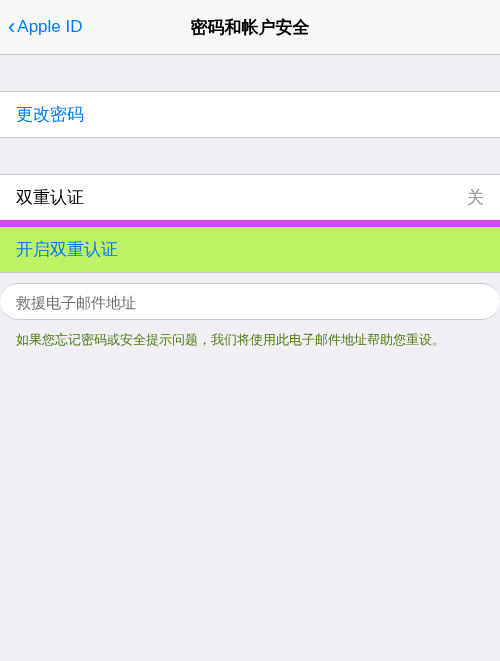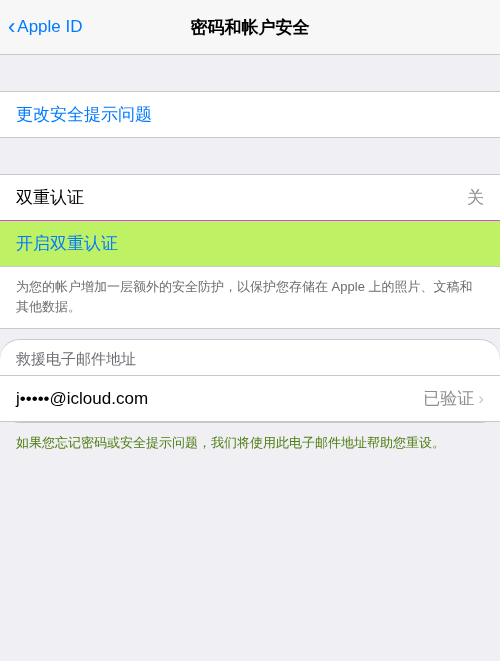"更改密码" div.settings-row { html: none -> <div> <span>更改密码</span> </div> }
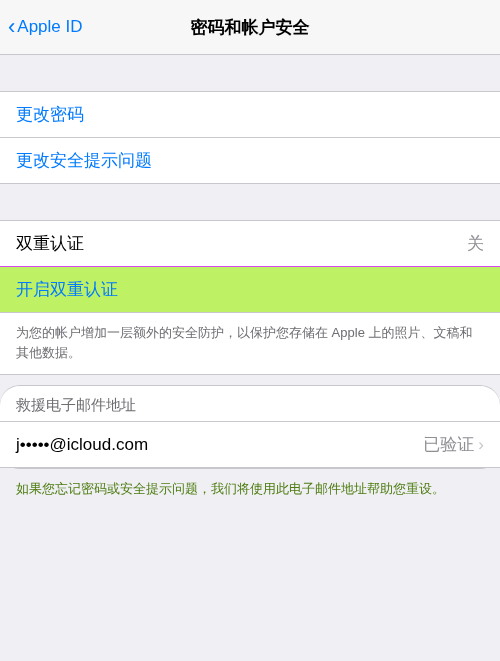"更改安全提示问题" div.settings-row { html: <div> <span>更改安全提示问题</span> </div> -> none }
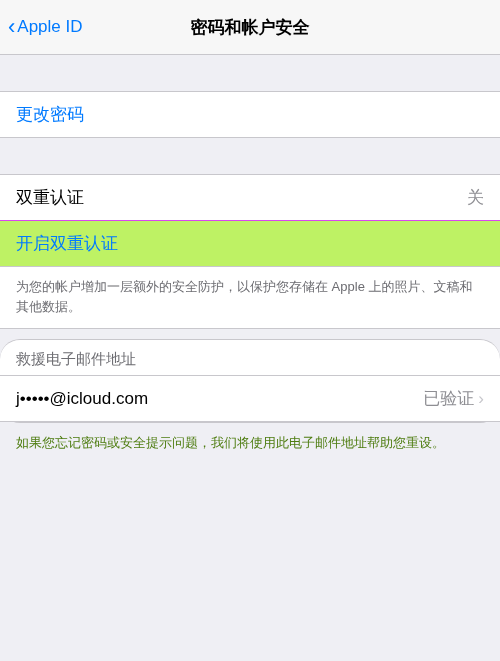"双重认证" .two-factor-header { border-bottom: 1px solid #d946ef -> 7px solid #d946ef }
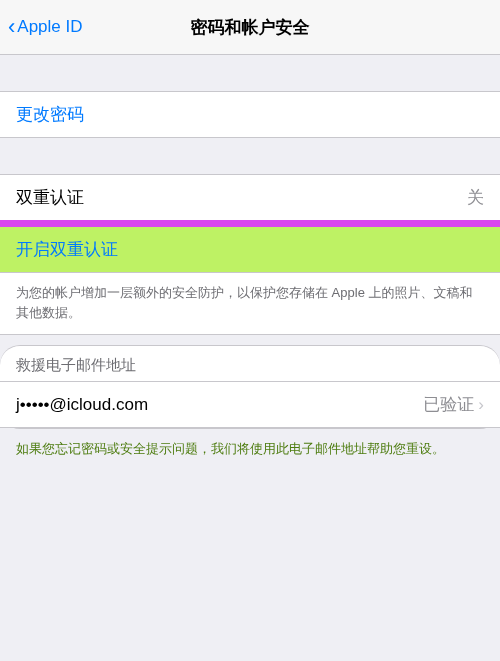"为您的帐户增加一层额外的安全防护，以保护您存储在 Apple" div.two-factor-desc { html: <div> <span>为您的帐户增加一层额外的安全防护，以保护您存储在 Apple 上的照片、文稿和其他数据。</span> </div> -> none }
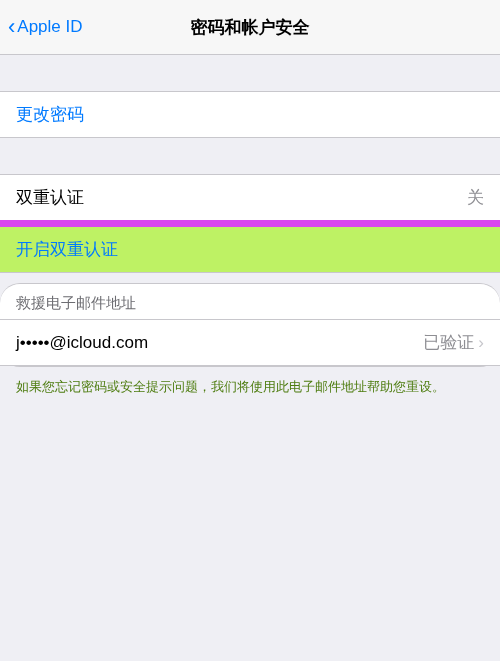"j•••••@icloud.com" div.email-row { html: <div> <span>j•••••@icloud.com</span> <div> <span>已验证</span> <span>›</span> </div> </div> -> none }
